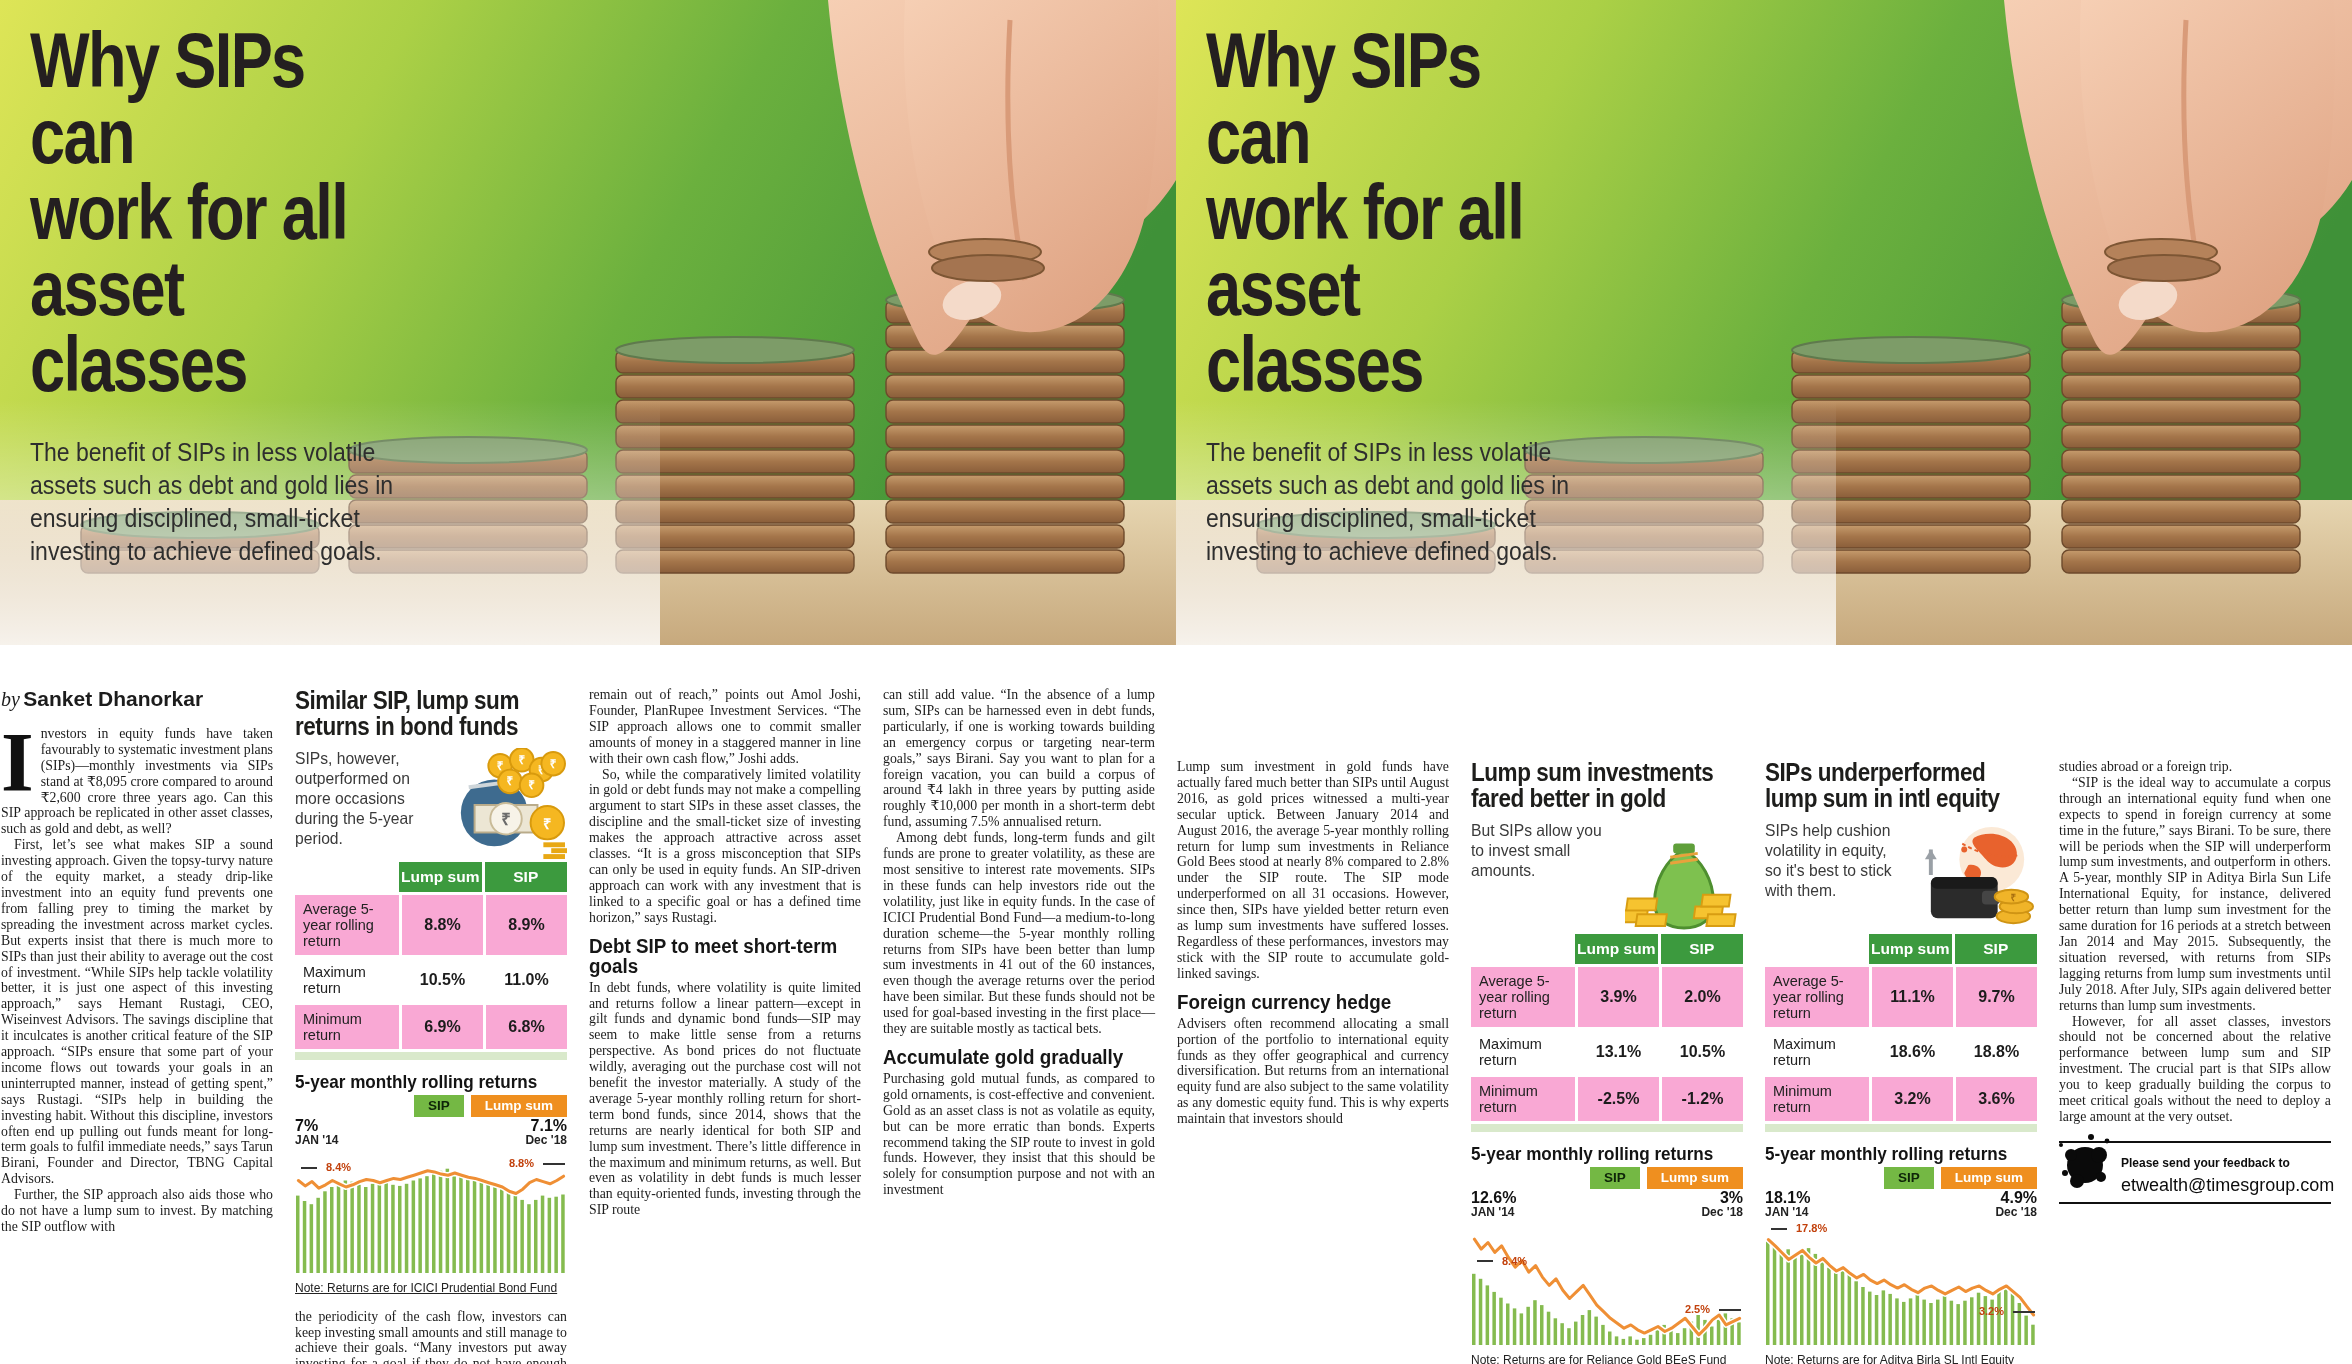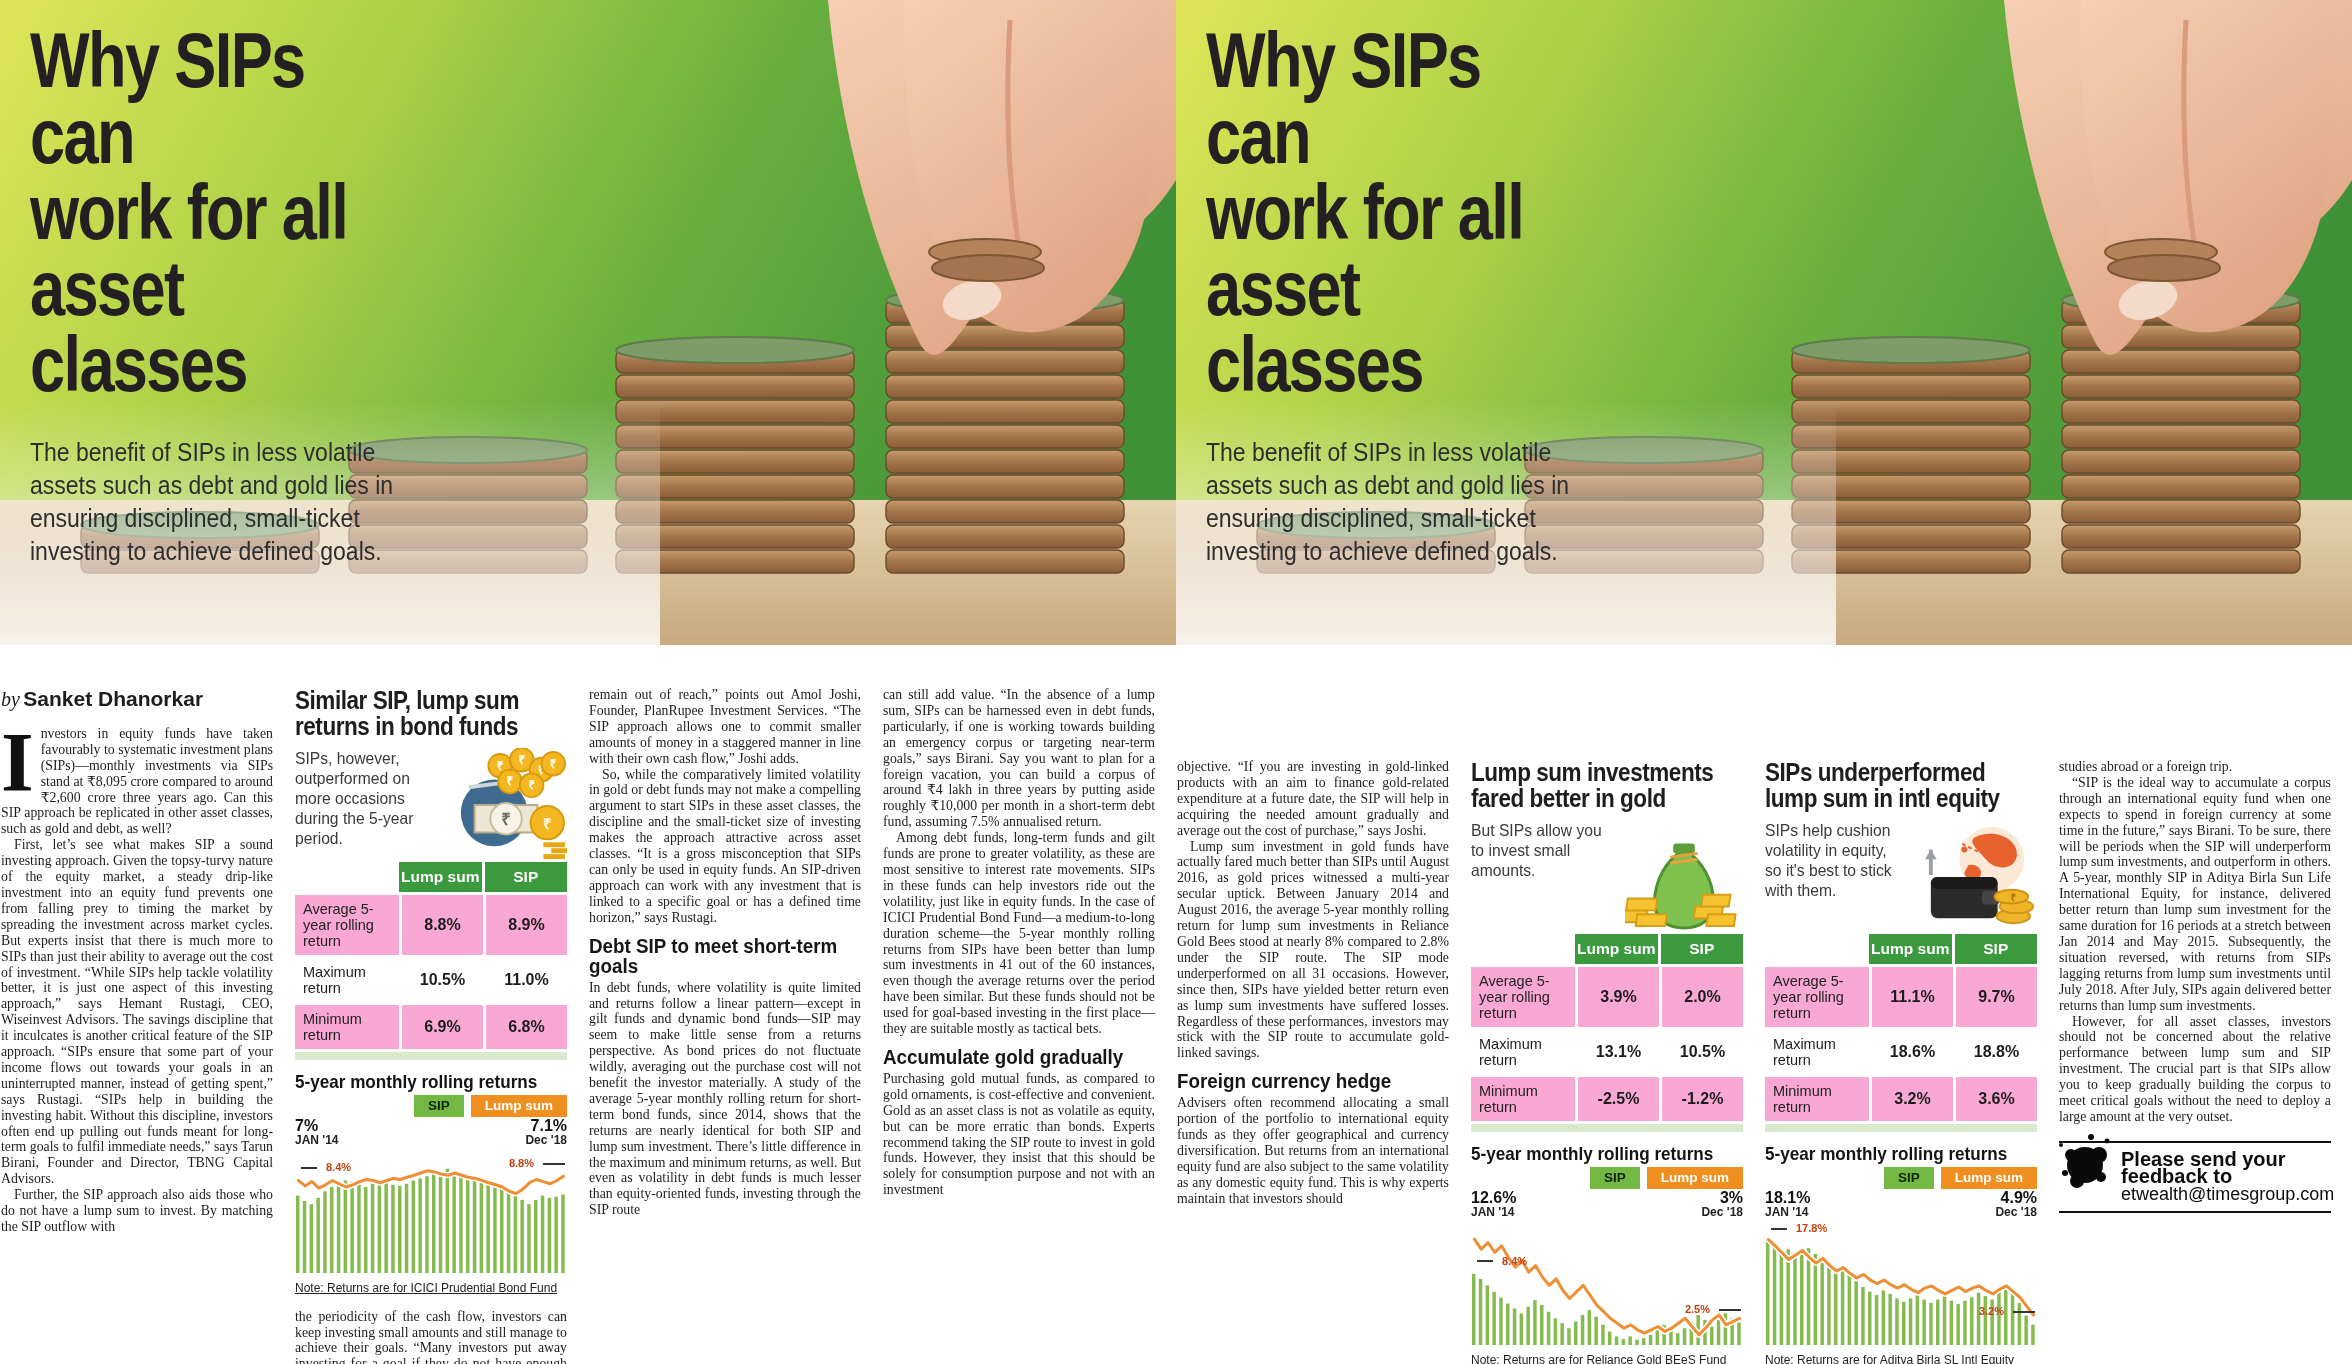"objective. “If you are investing" p { html: <p>objective. “If you are investing in gold-linked products with an aim to finance gold-related expenditure at a future date, the SIP will help in acquiring the needed amount gradually and average out the cost of purchase,” says Joshi.</p> -> none }
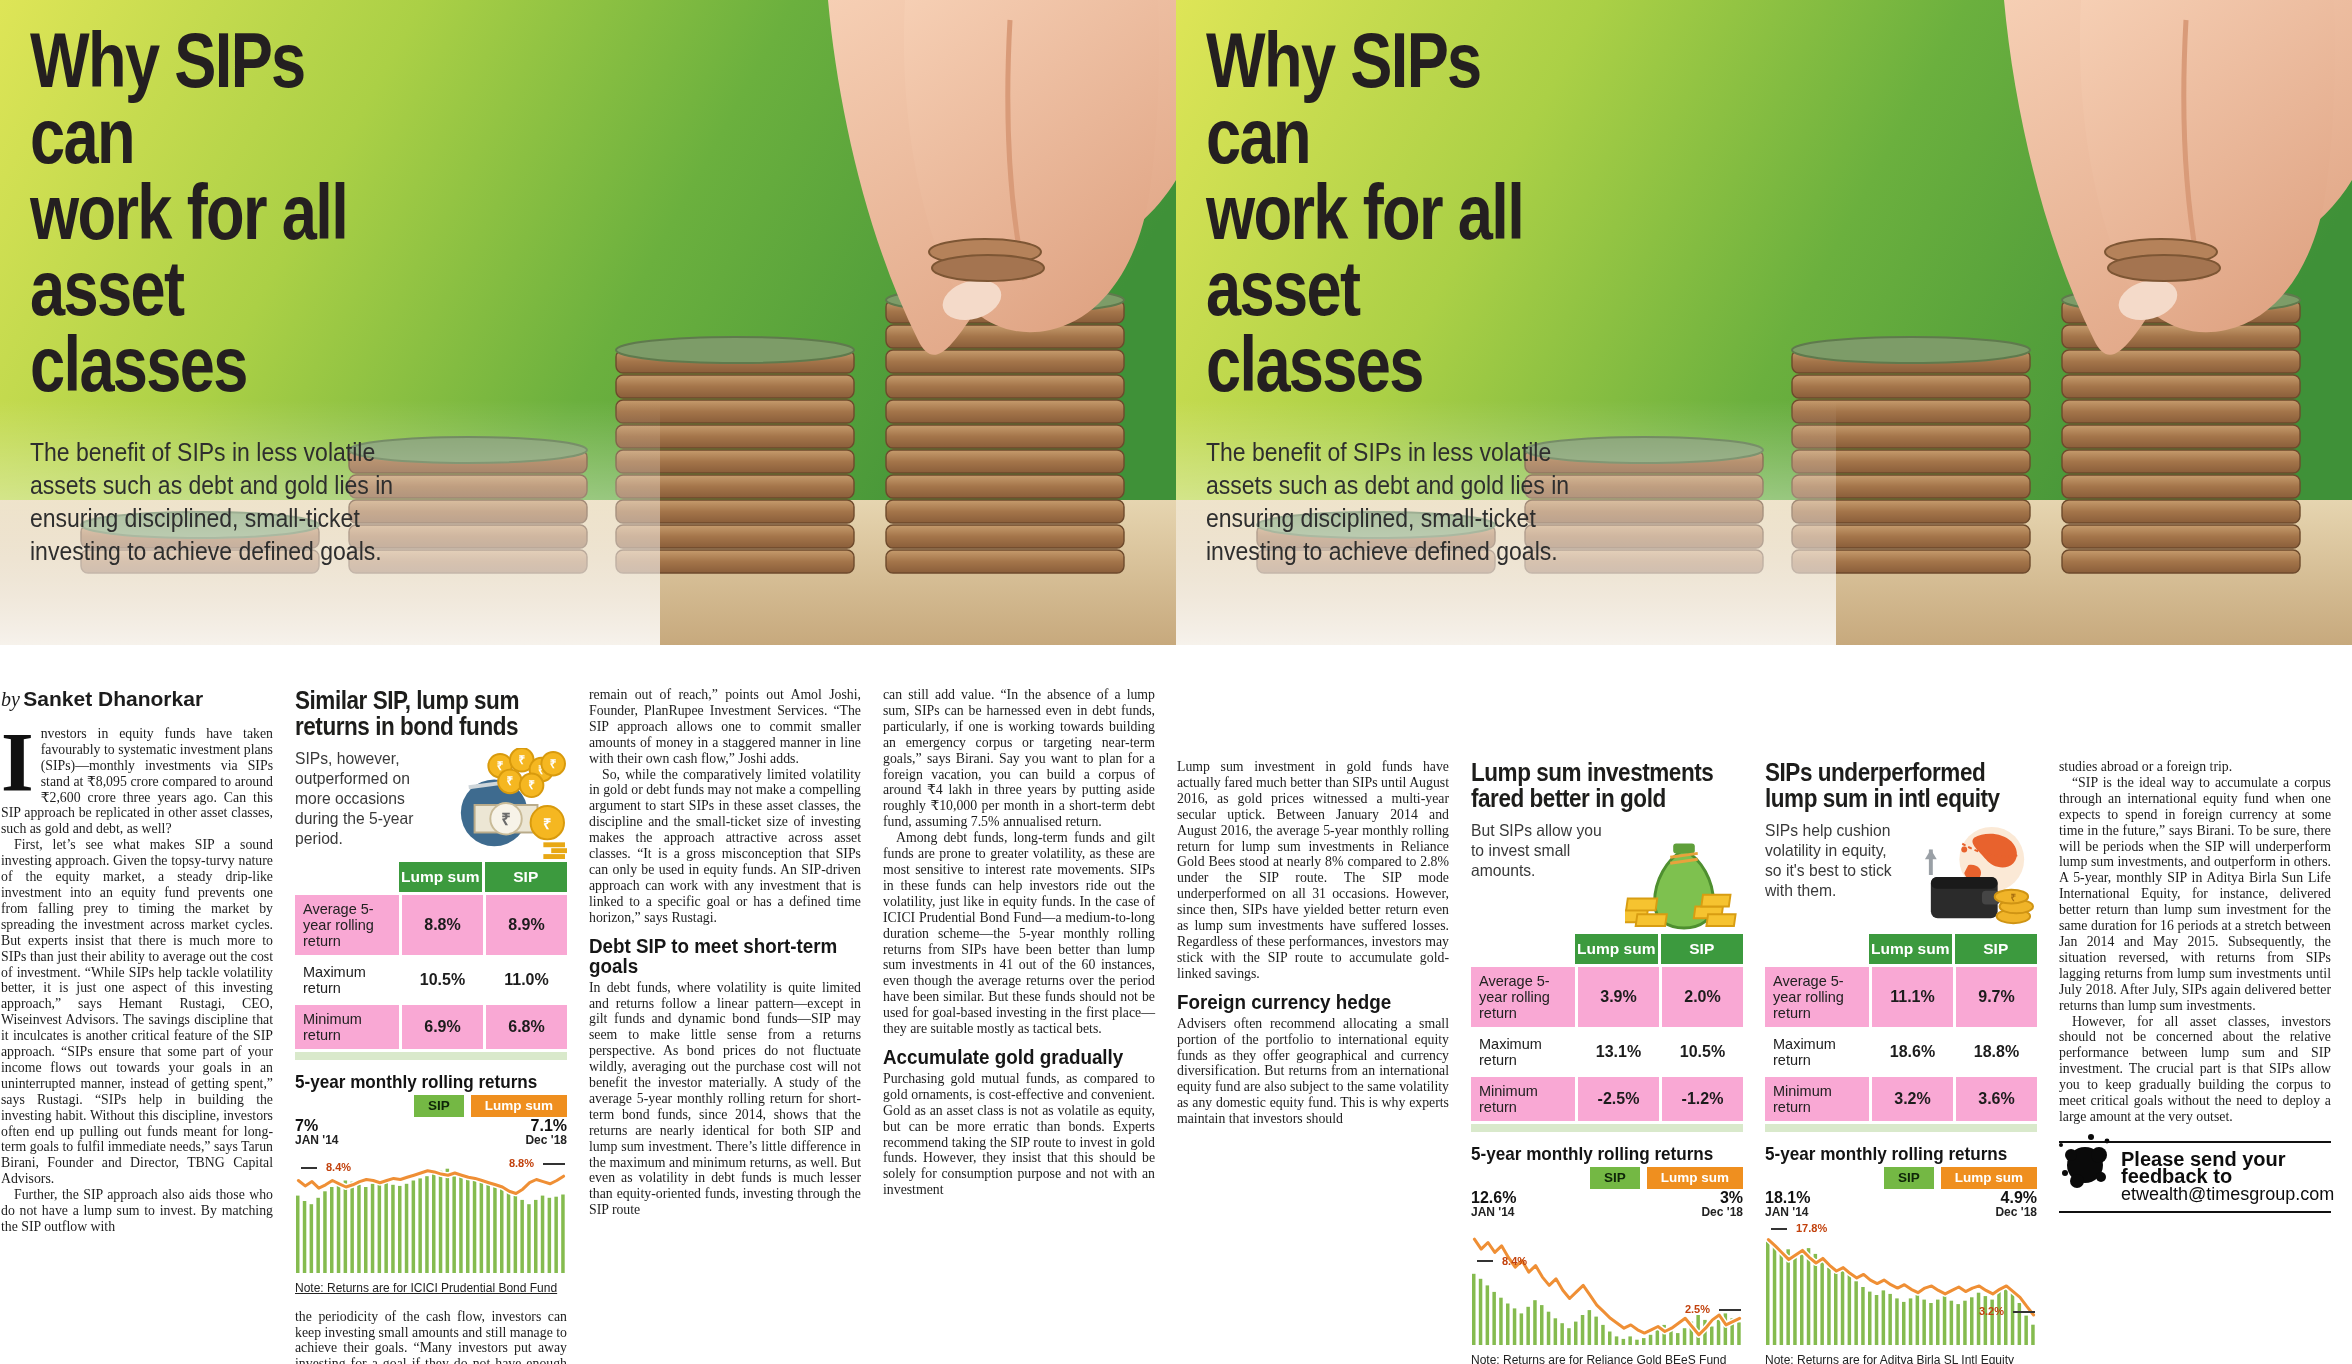"Please send your feedback to" .fb1 { font-size: 20px -> 12px; line-height: 17px -> 25px }
